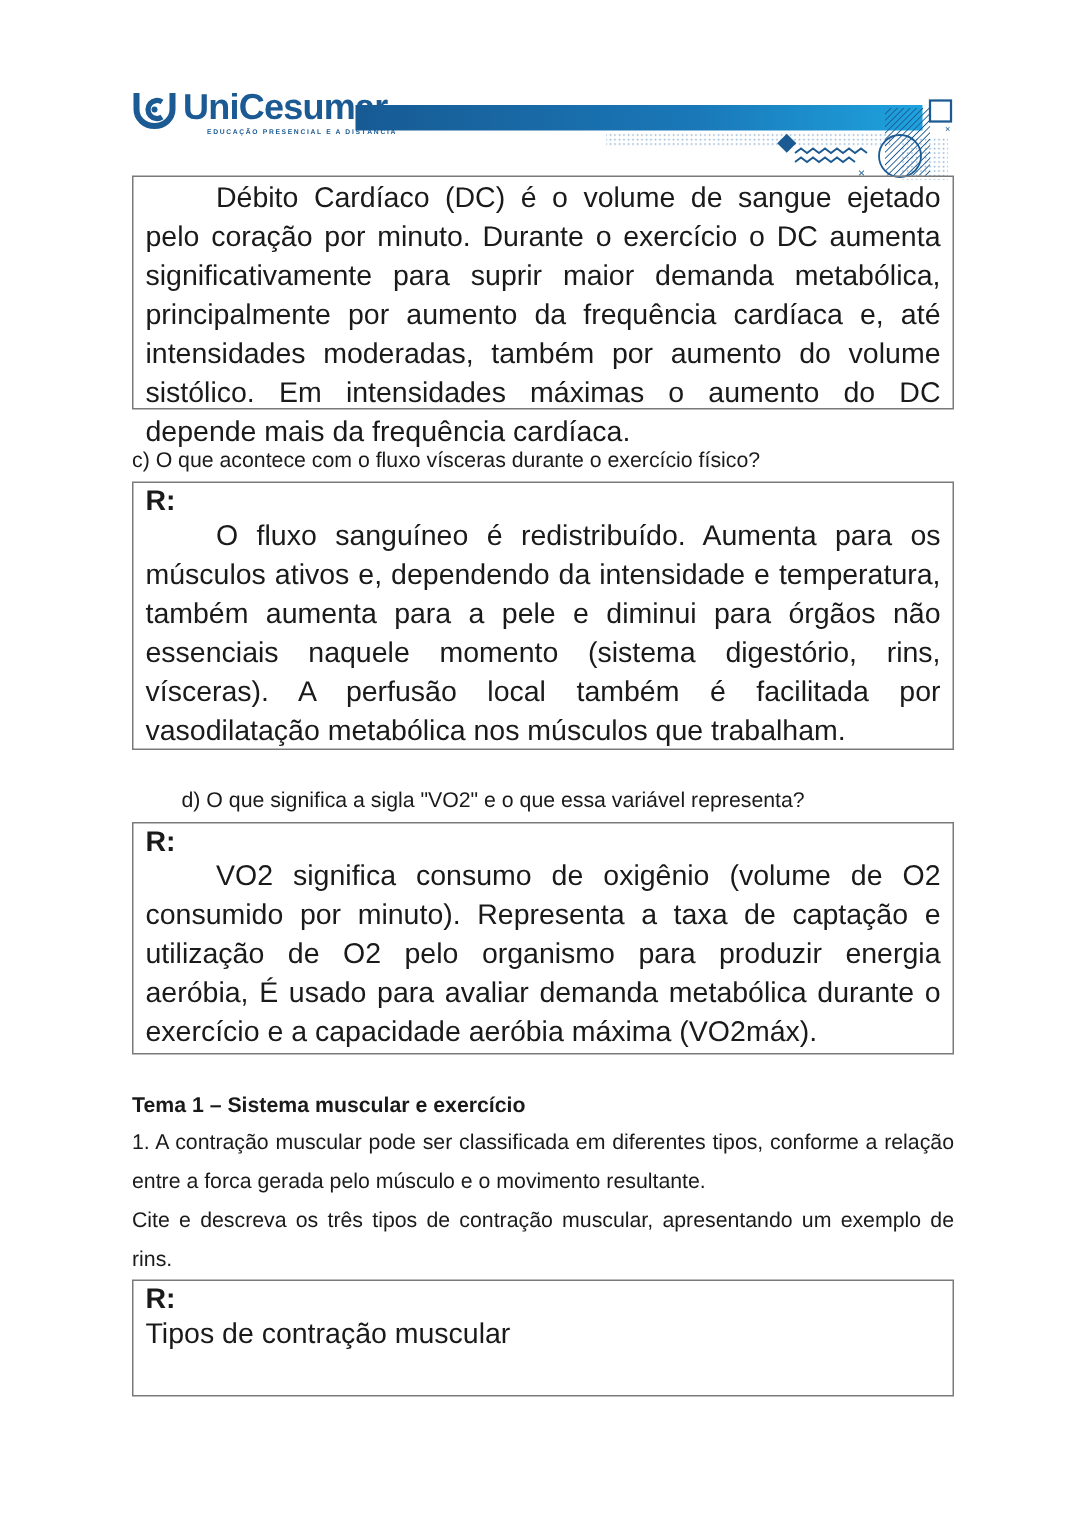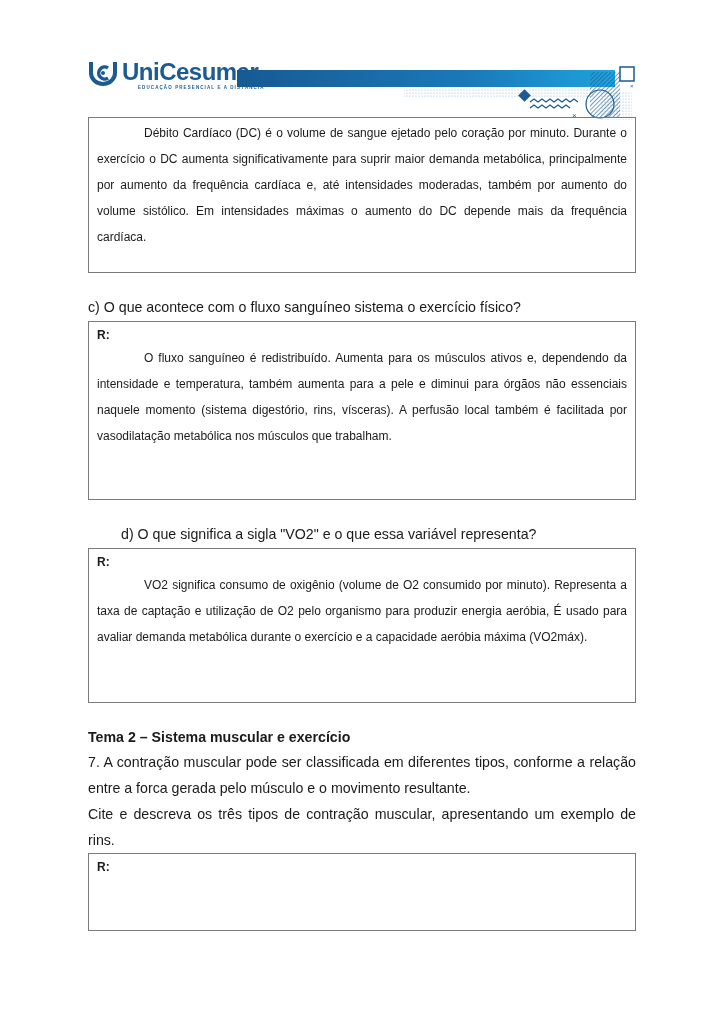"Débito Cardíaco (DC) é o" .box { font-size: 12px -> 19px }
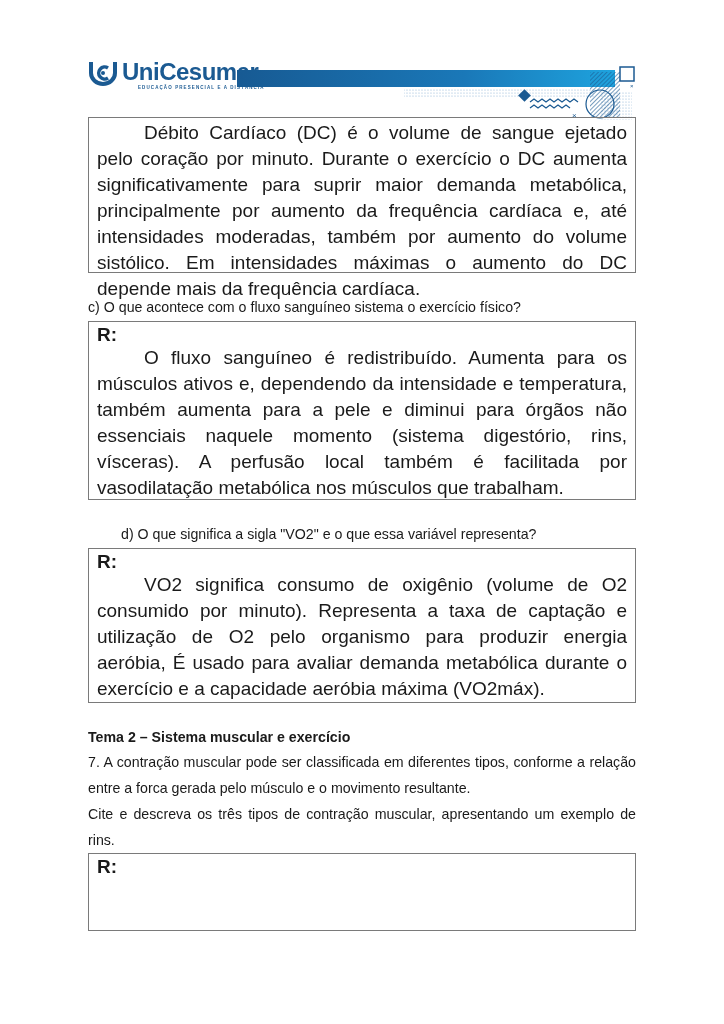"c) O que acontece com" div.q { text: sanguíneo sistema -> vísceras durante }
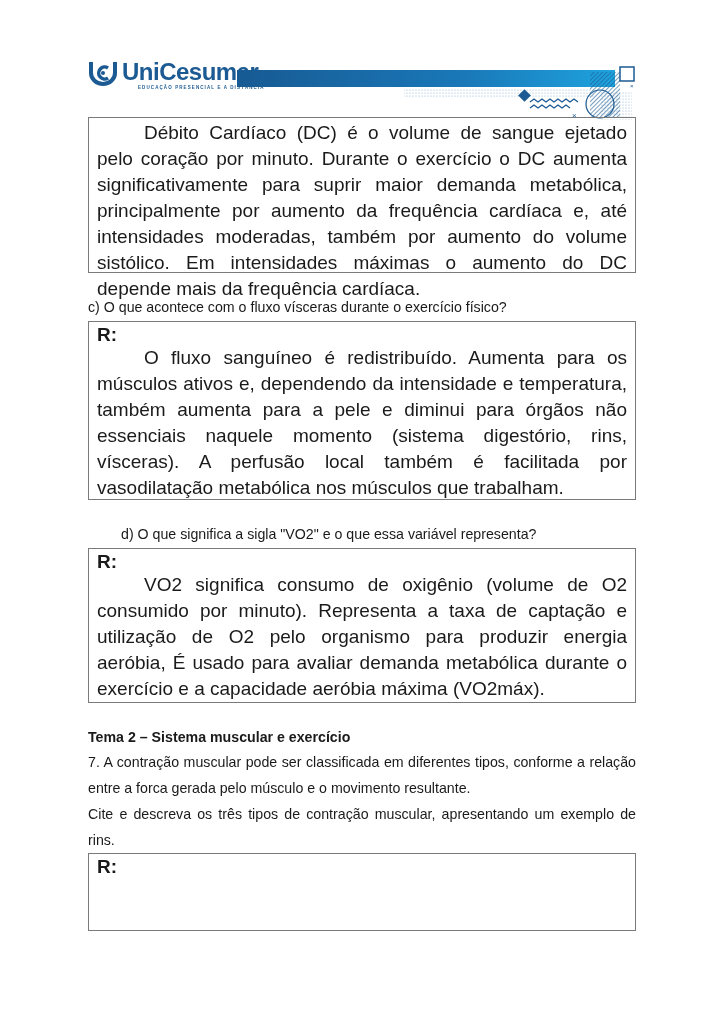"Tema 2 – Sistema muscular" div.q { text: 2 -> 1 }
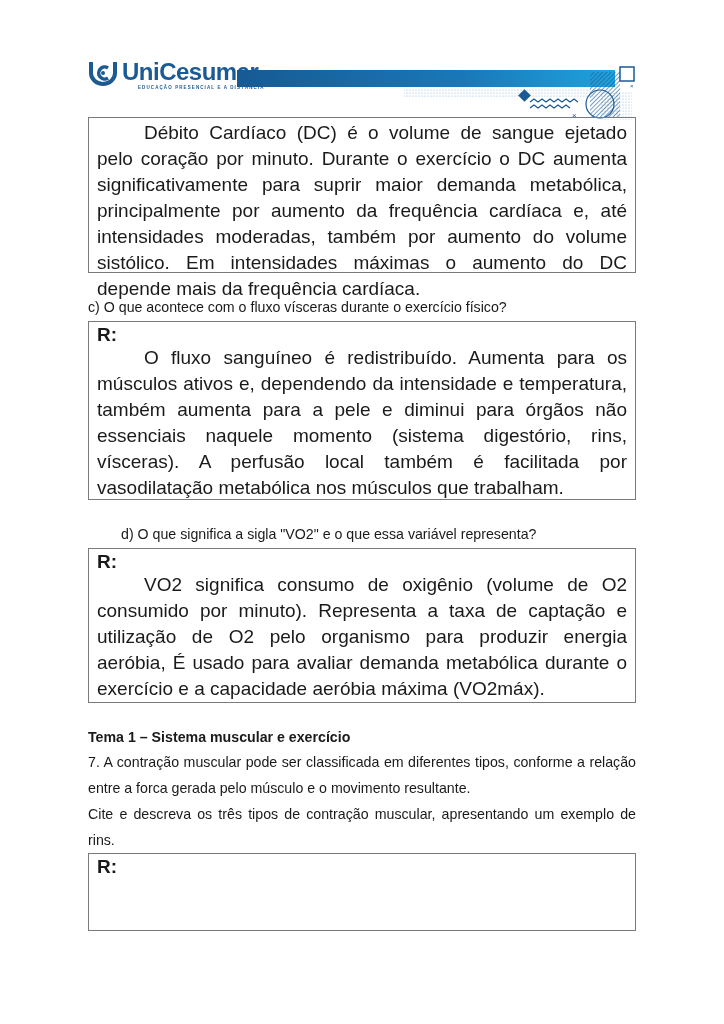"7. A contração muscular pode" div.q { text: 7 -> 1 }
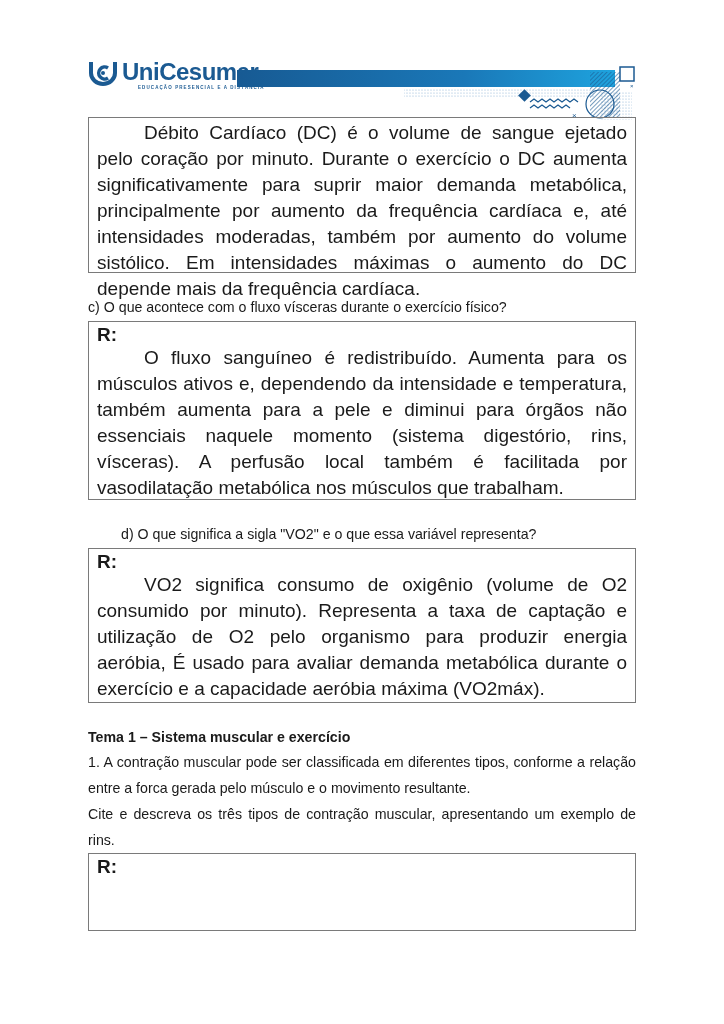"Tipos de contração muscular" p { html: none -> <p>Tipos de contração muscular</p> }
